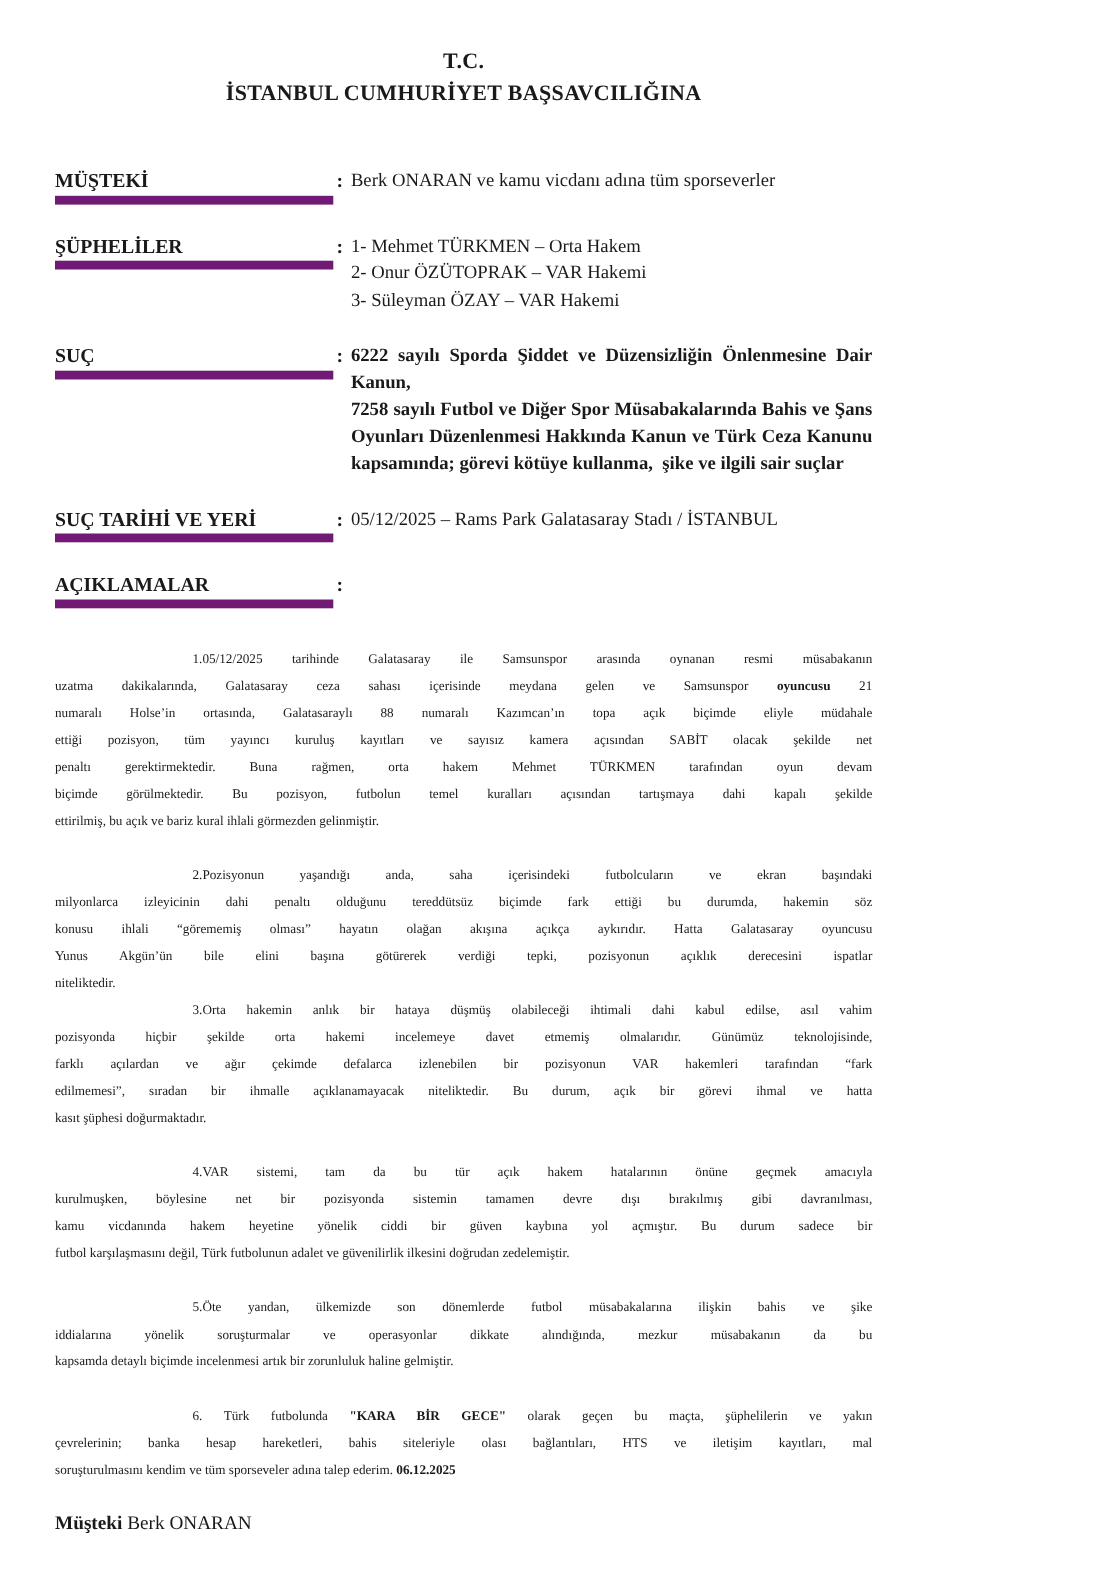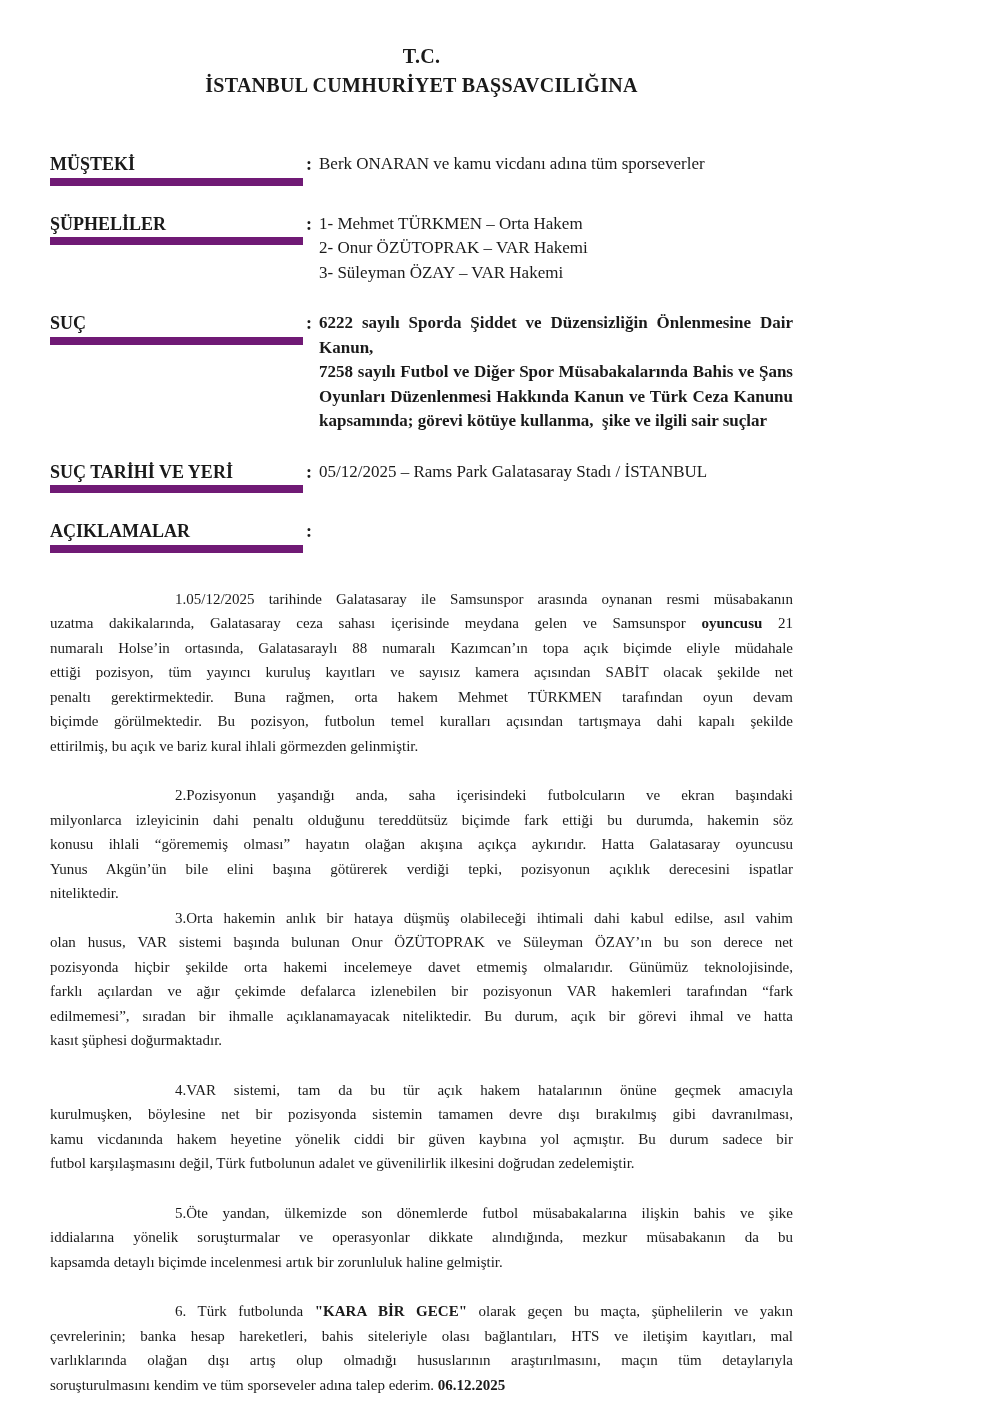"1.05/12/2025 tarihinde Galatasaray ile" .paragraphs { font-size: 15px -> 12px }
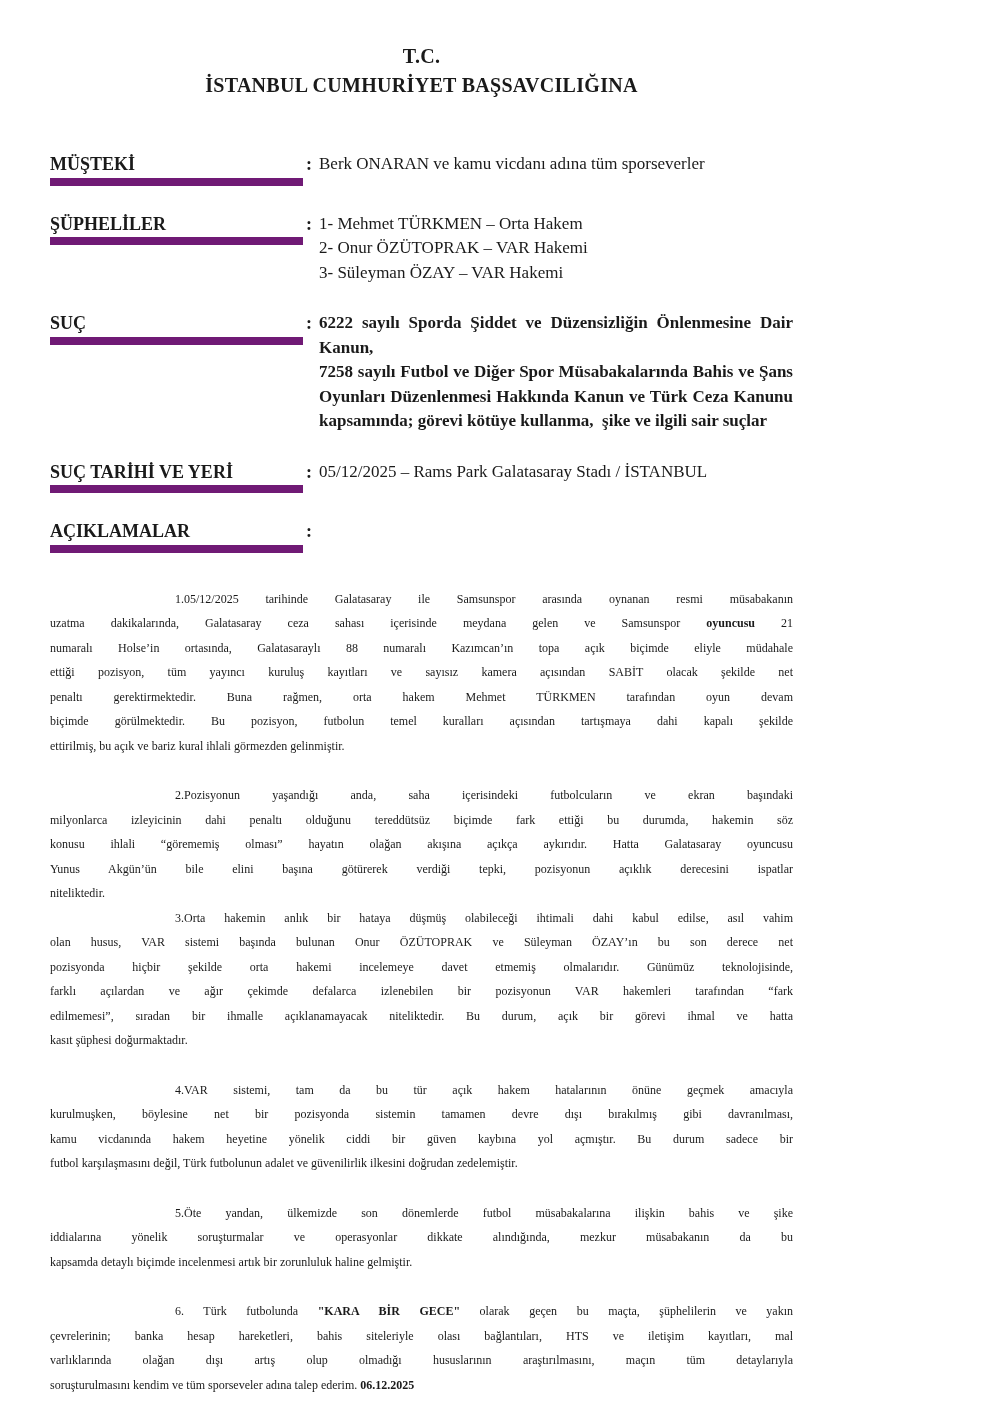"olan husus, VAR sistemi başında" div.pline { html: <div><span>olan husus, VAR sistemi başında bulunan Onur ÖZÜTOPRAK ve Süleyman ÖZAY’ın bu son derece net</span></div> -> none }
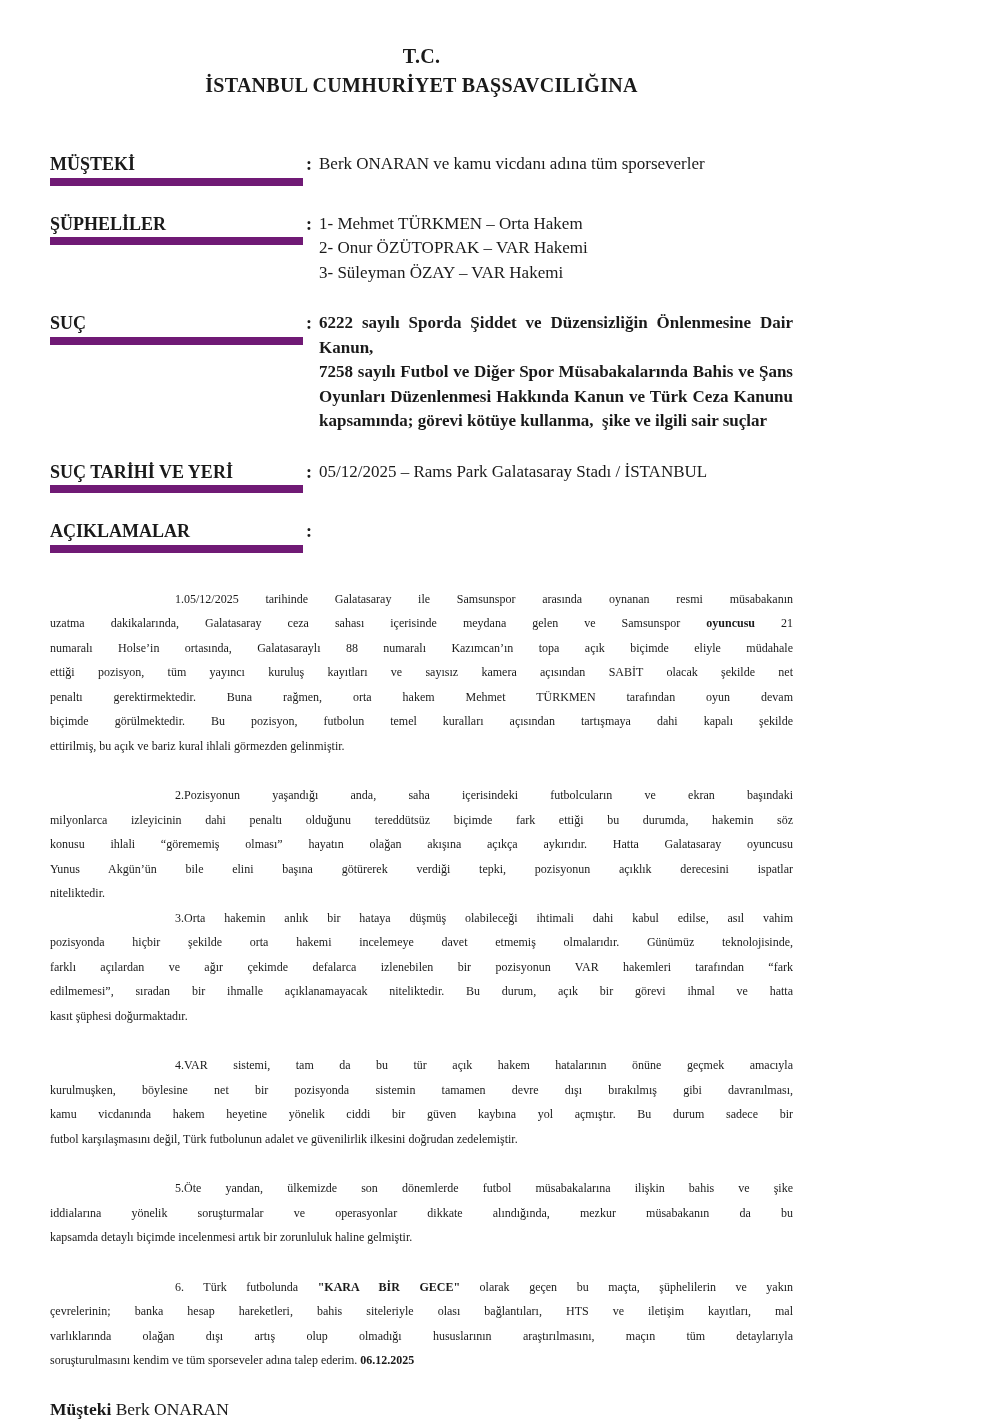"varlıklarında olağan dışı artış olup" div.pline { html: <div><span>varlıklarında olağan dışı artış olup olmadığı hususlarının araştırılmasını, maçın tüm detaylarıyla</span></div> -> none }
